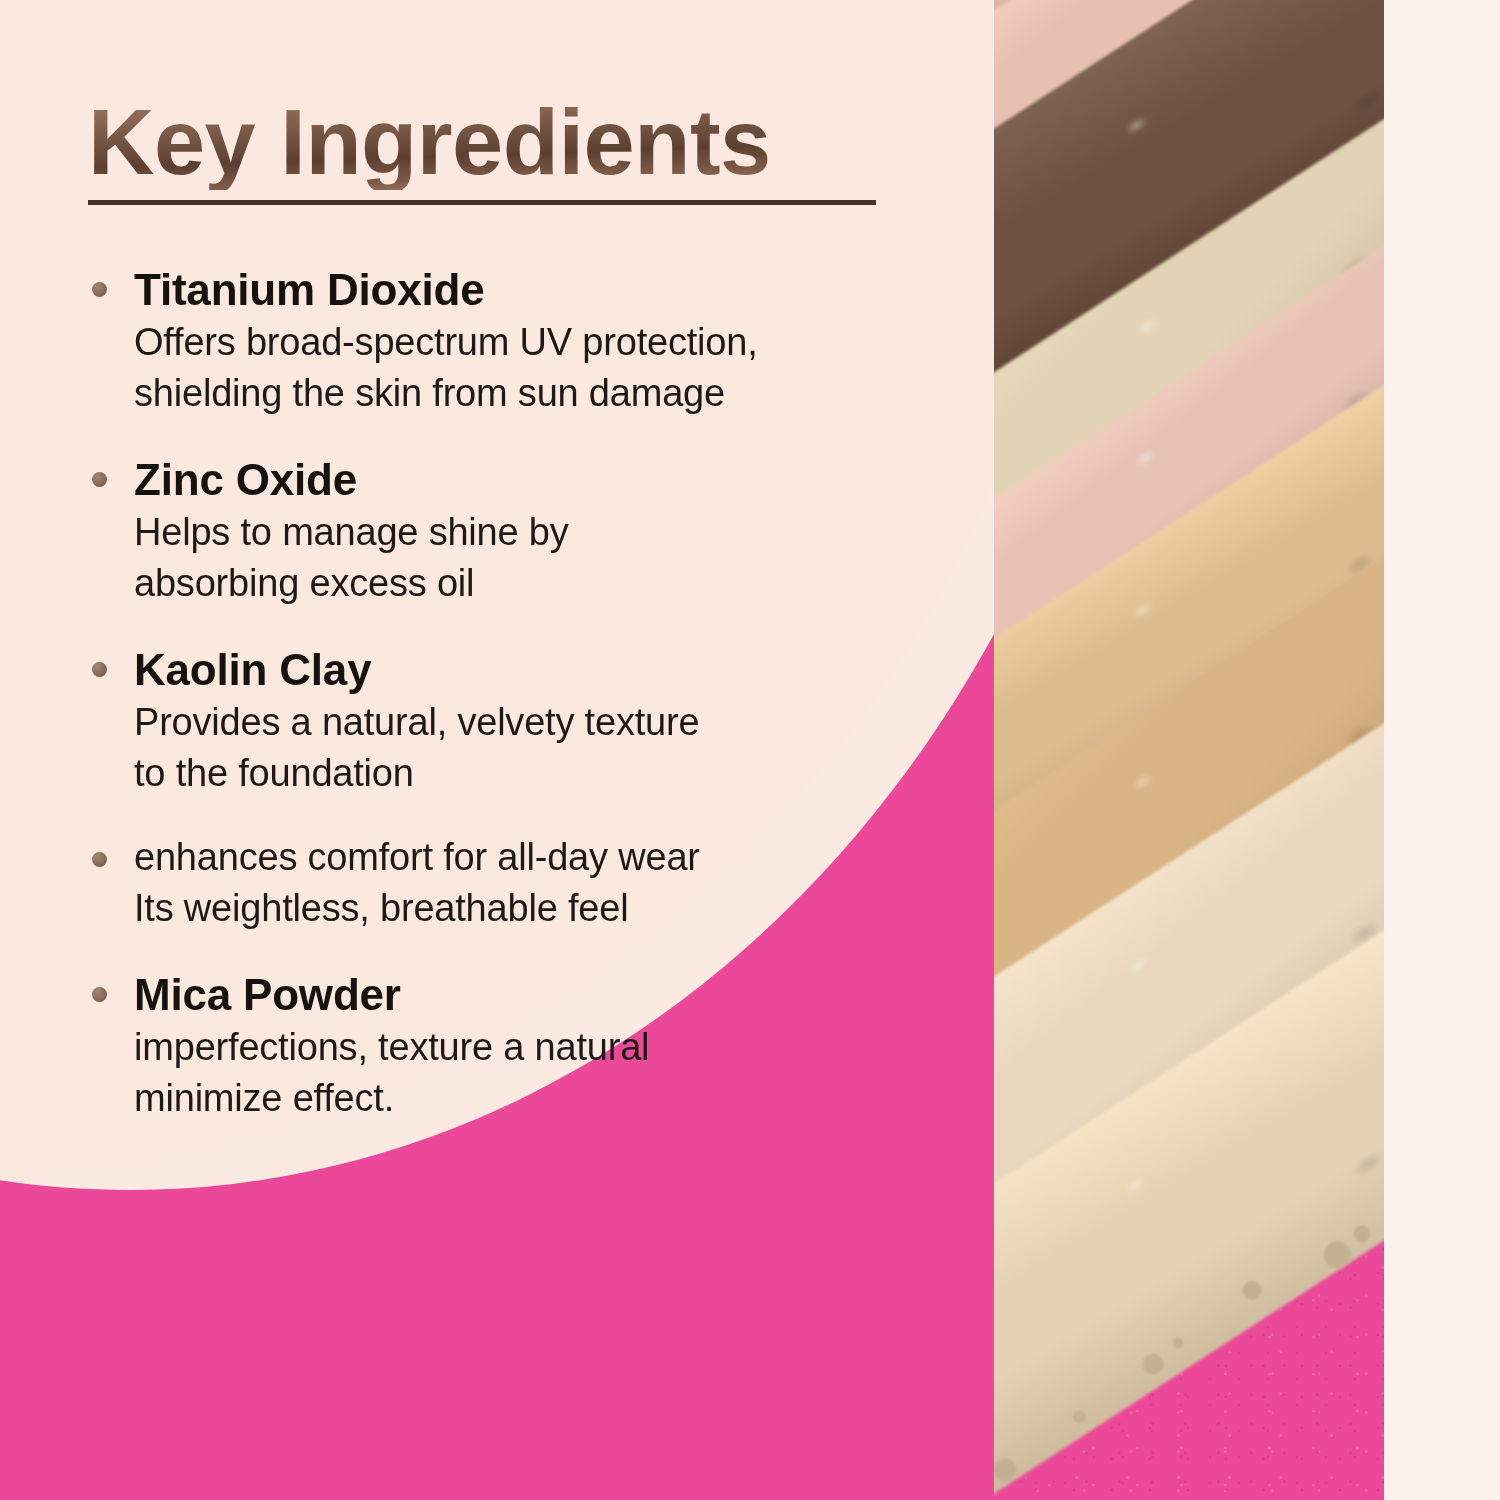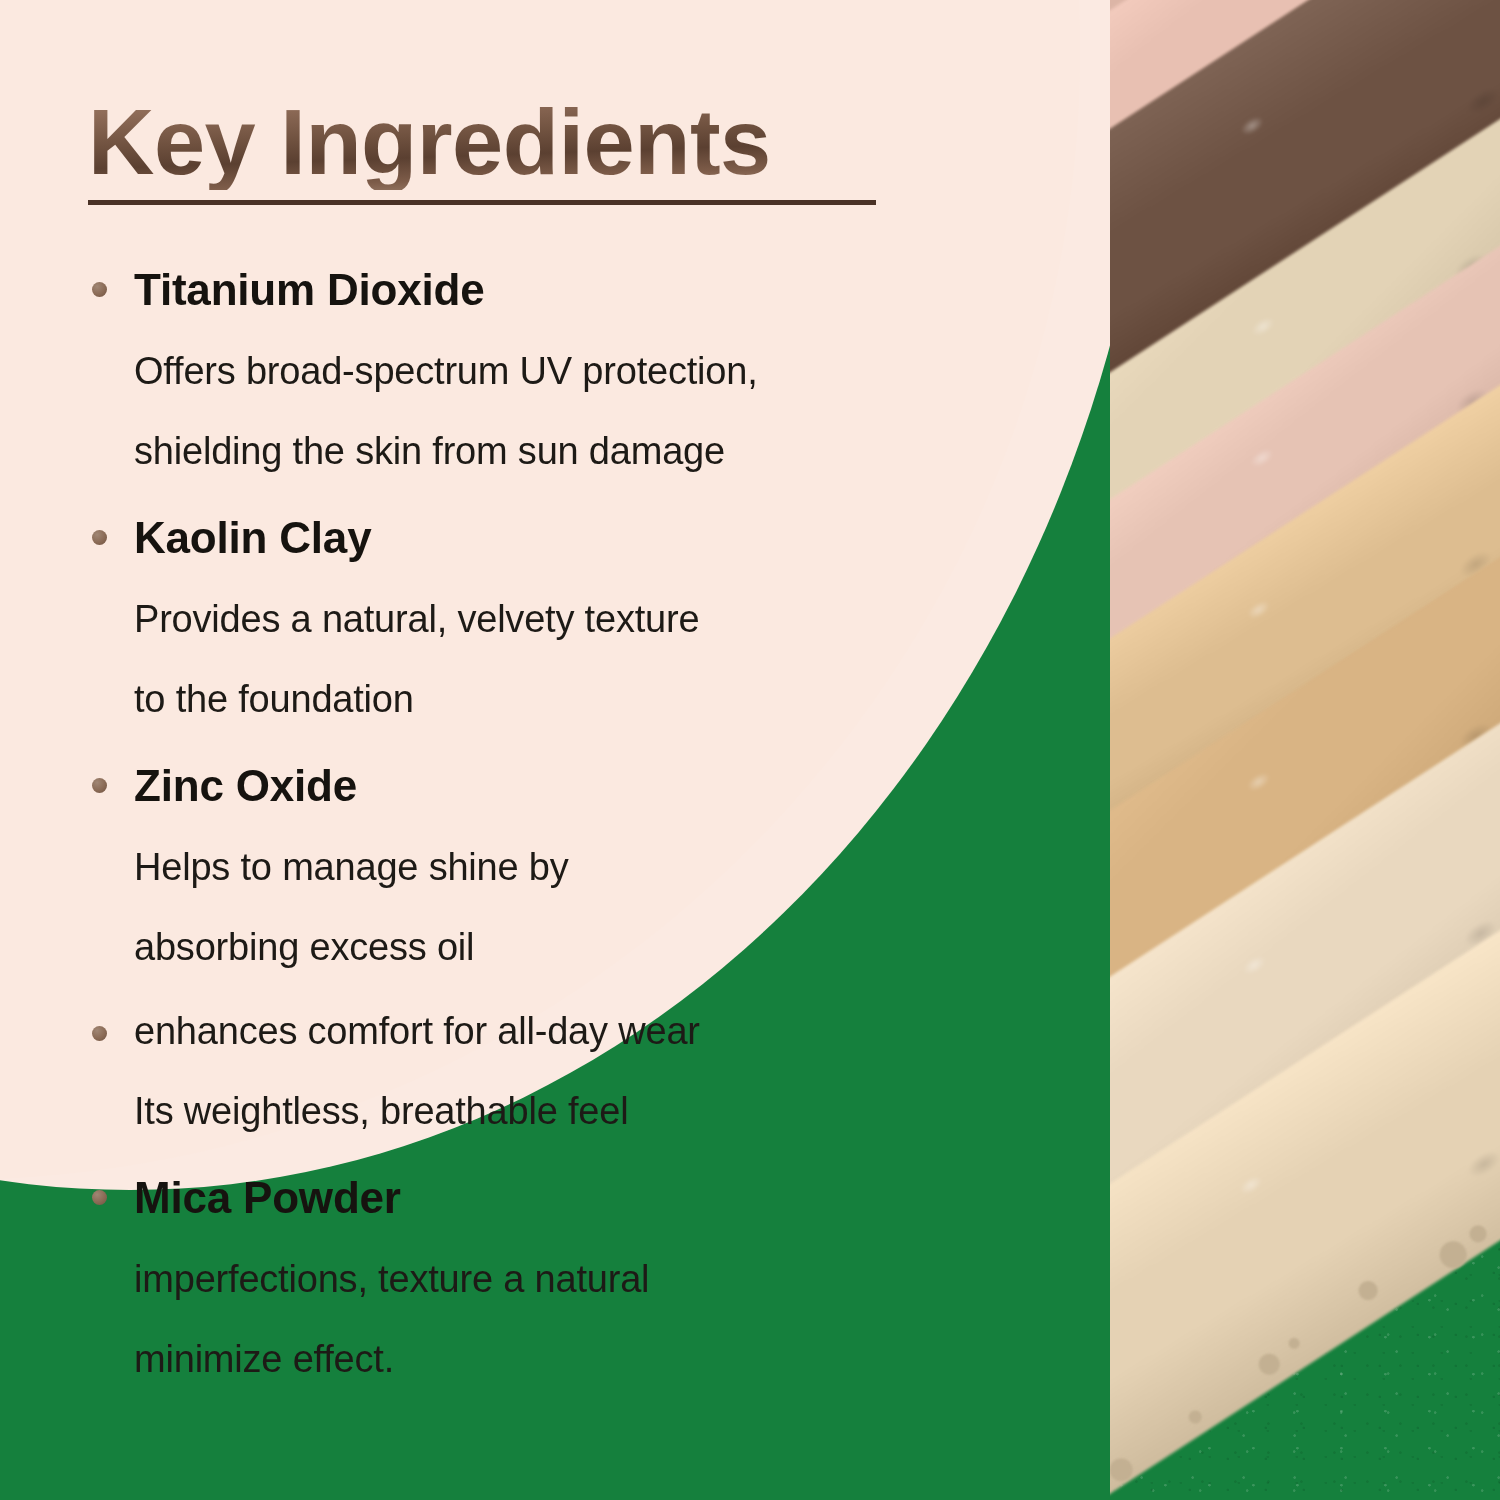"Key Ingredients" #page { background: #15803d -> #ec4899; width: 1500px -> 1384px }
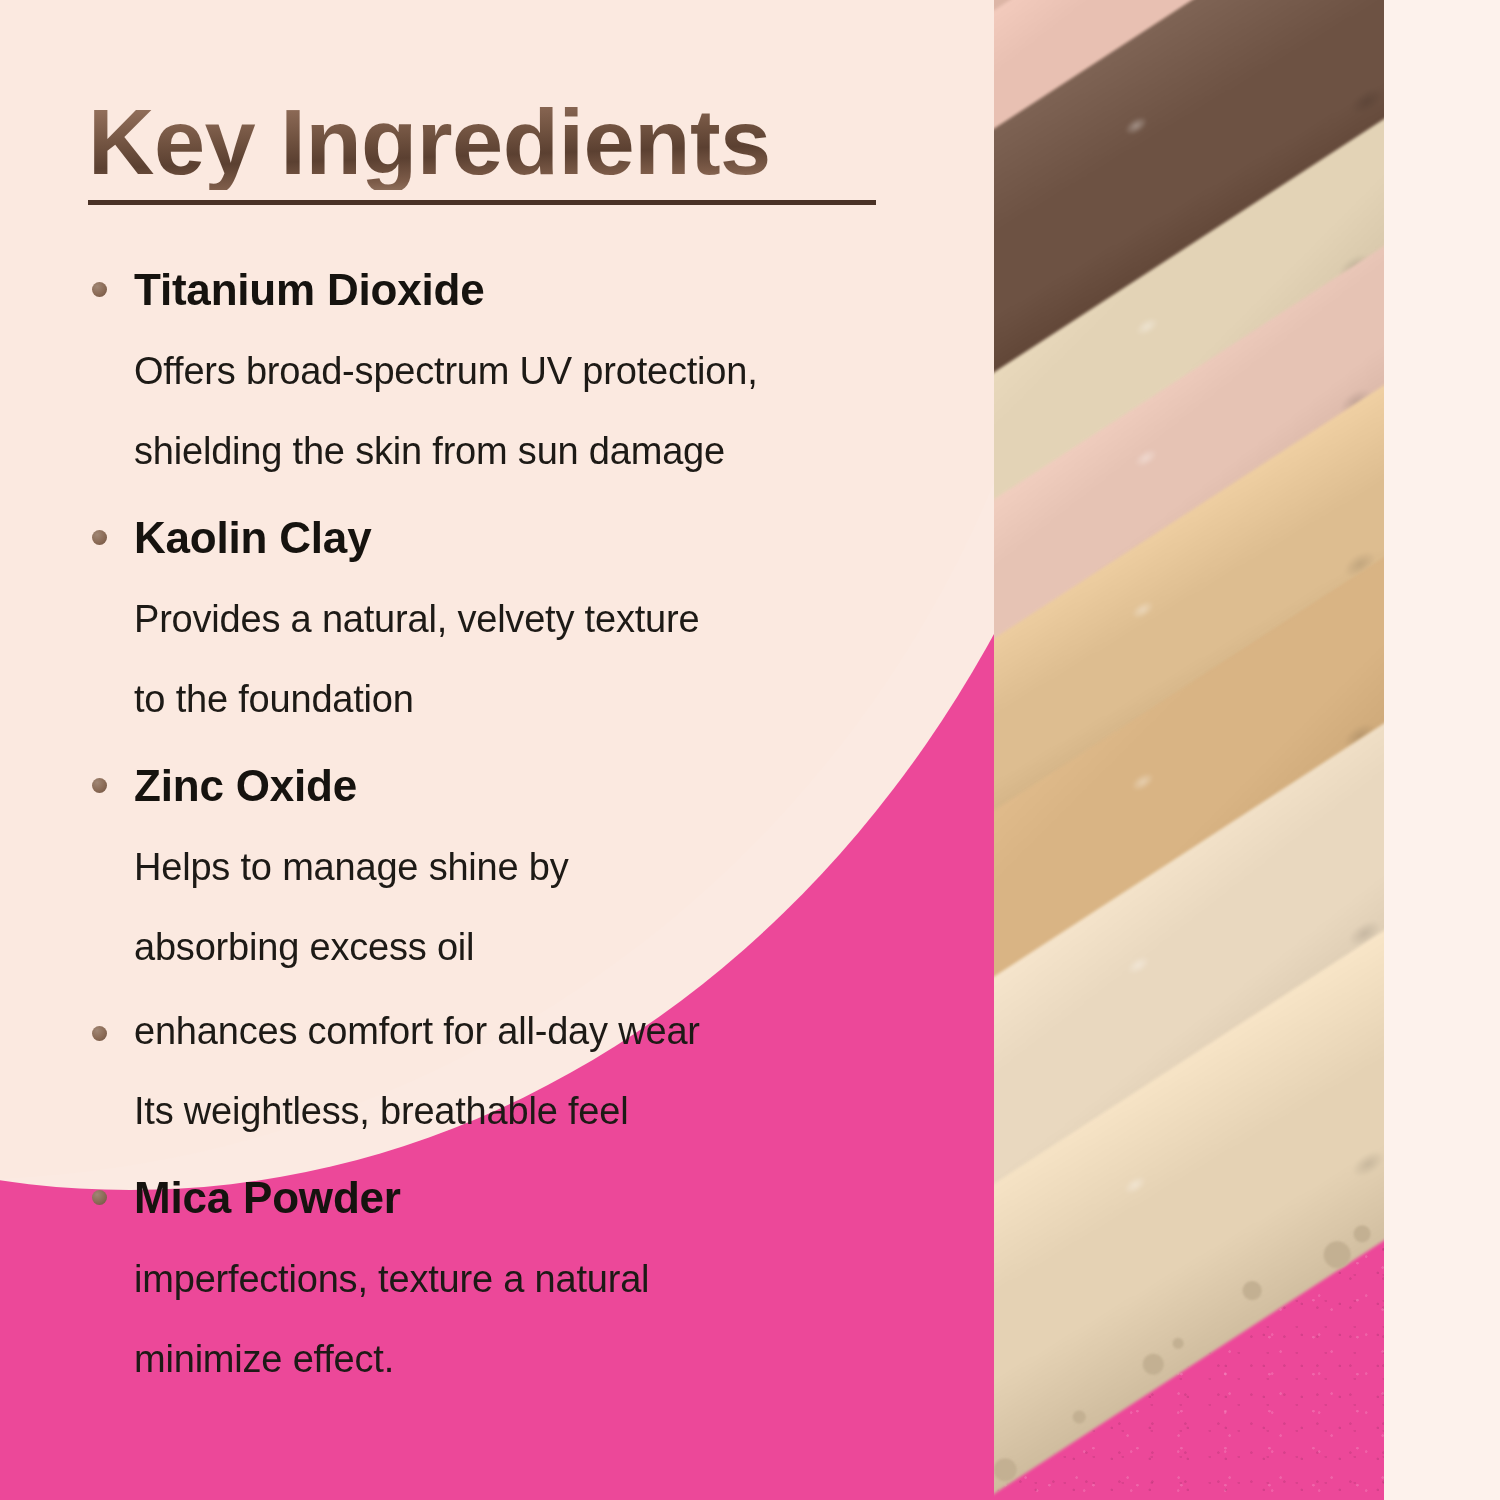"Offers broad-spectrum UV protection," .item-desc span { margin-top: 29px -> none }
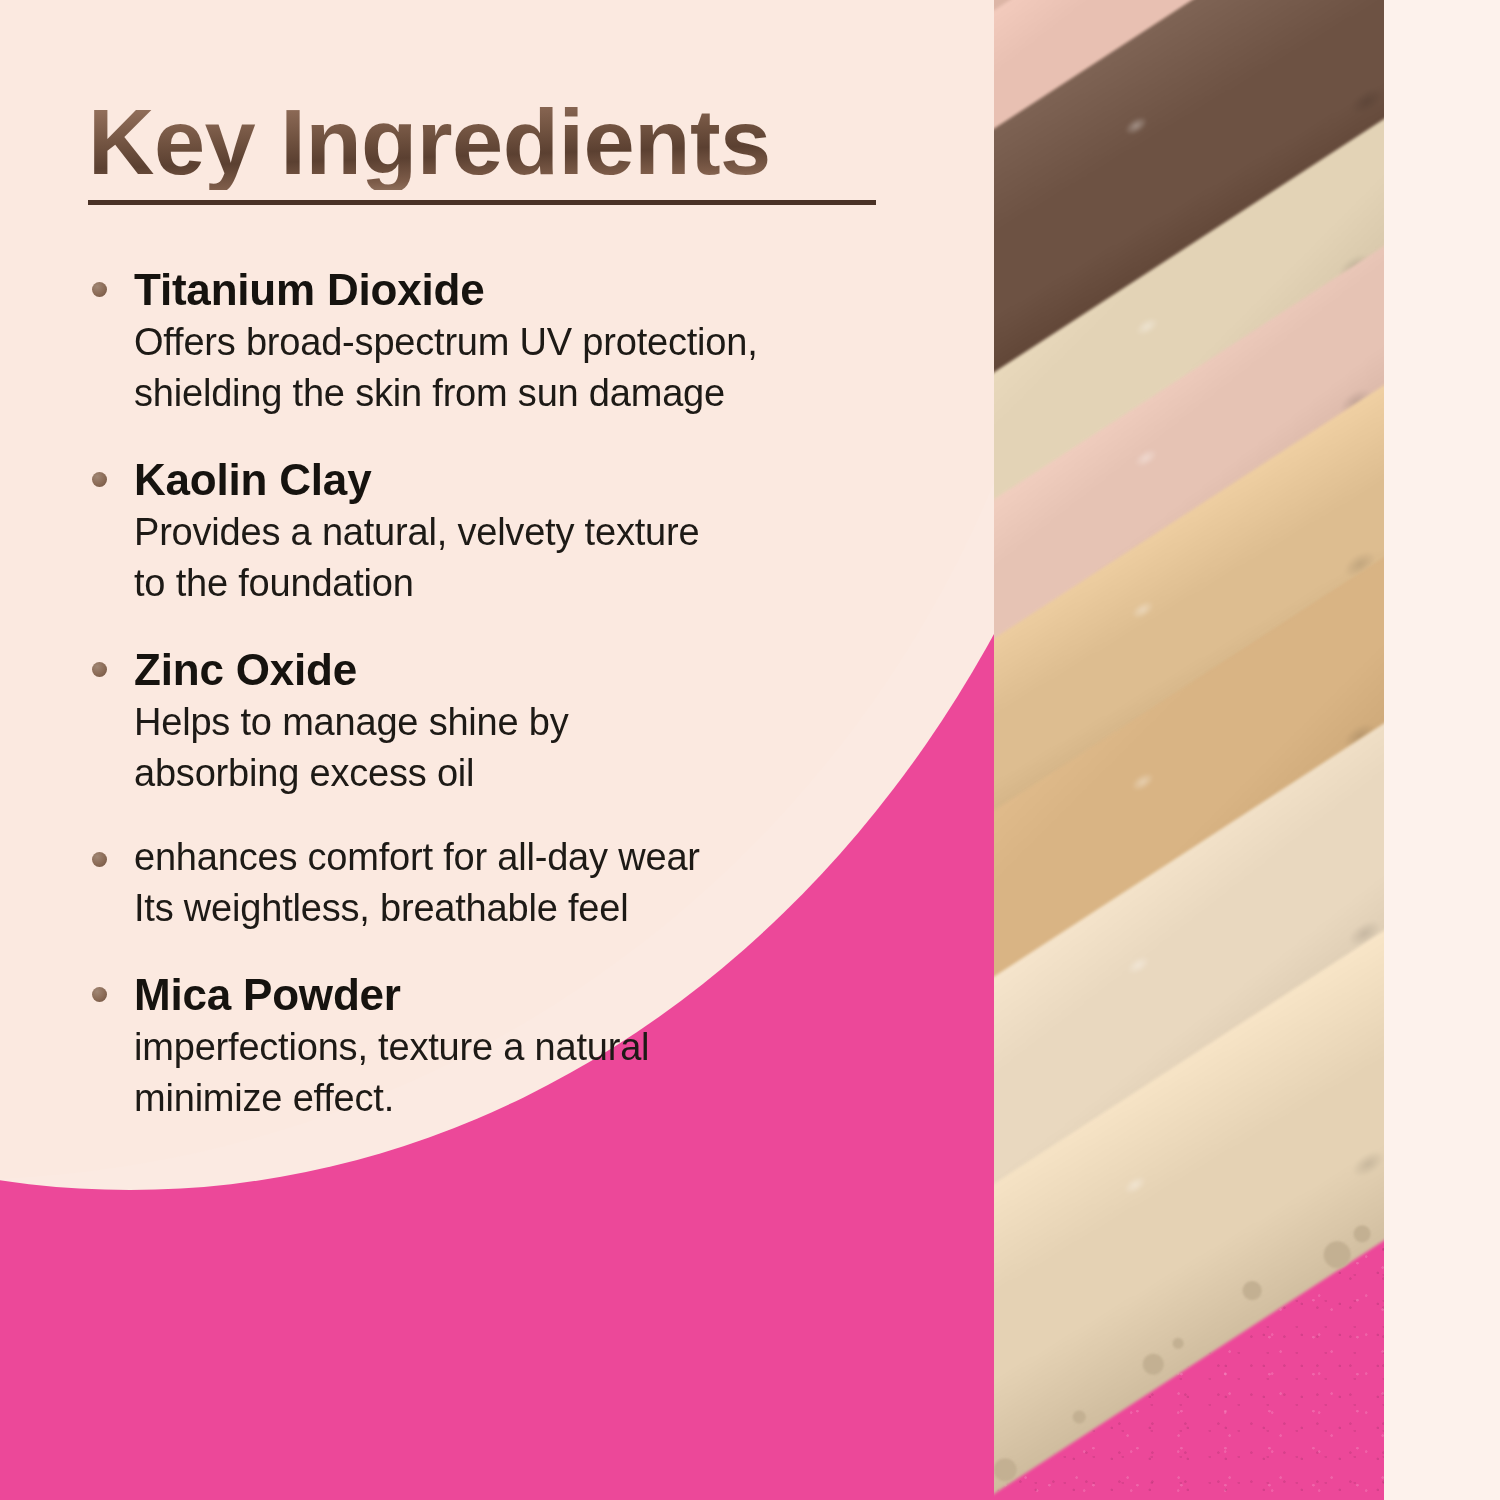"Kaolin Clay" div.item { order: before "Zinc Oxide" -> after "Zinc Oxide" }
